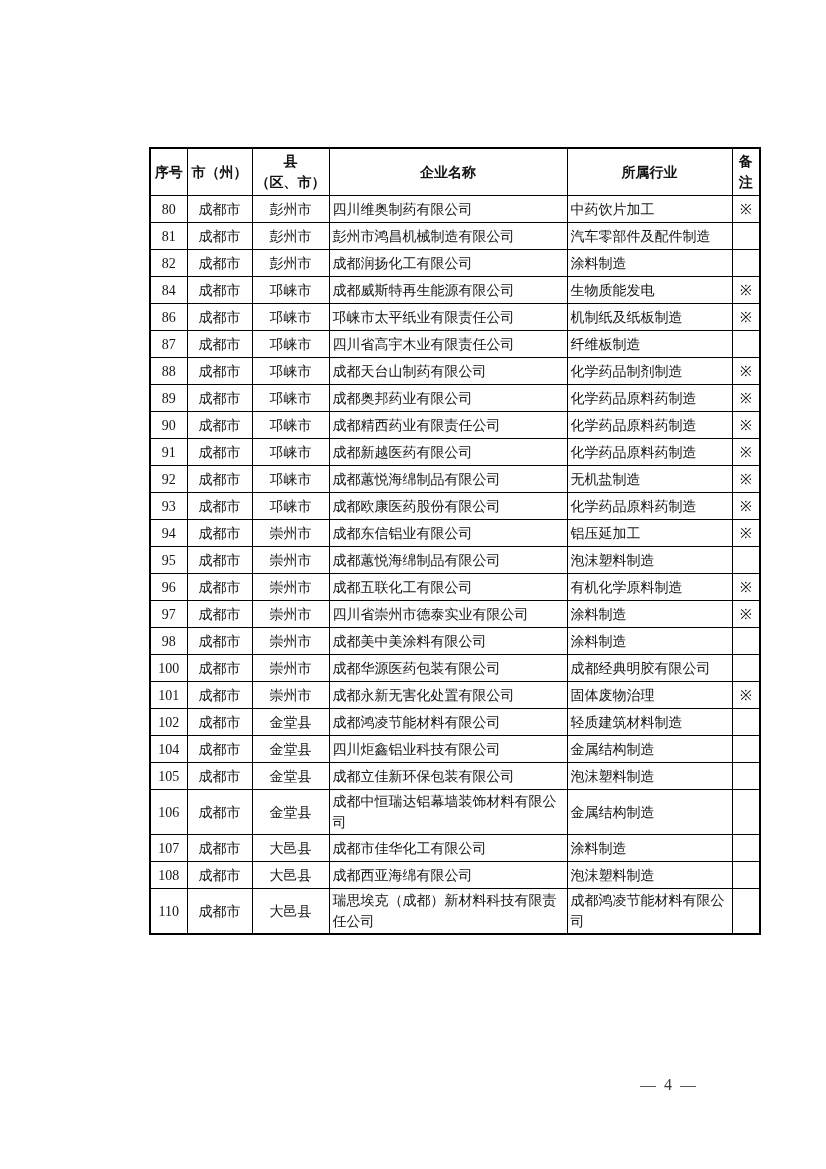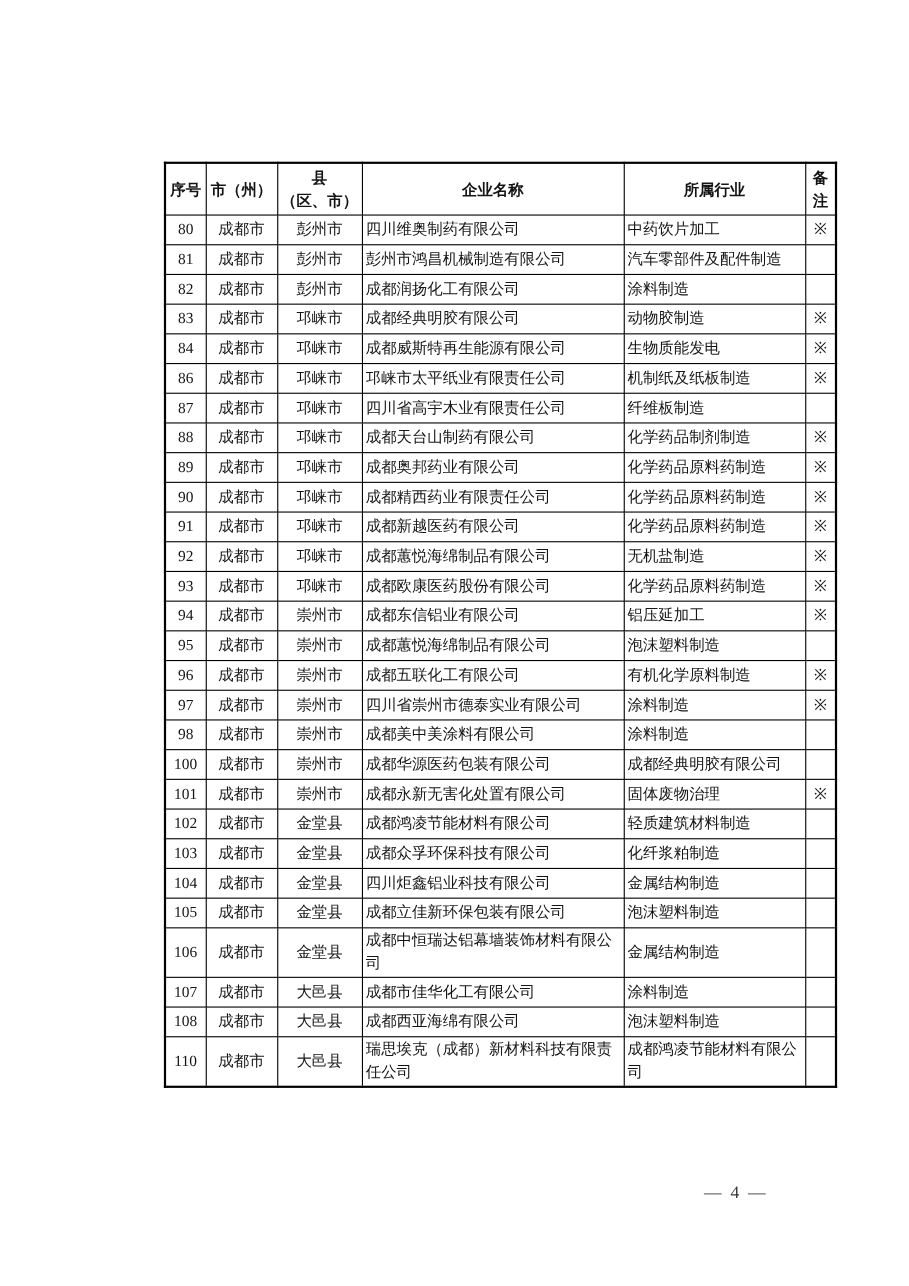"83" tr { html: <tr> <td>83</td> <td>成都市</td> <td>邛崃市</td> <td>成都经典明胶有限公司</td> <td>动物胶制造</td> <td>※</td> </tr> -> none }
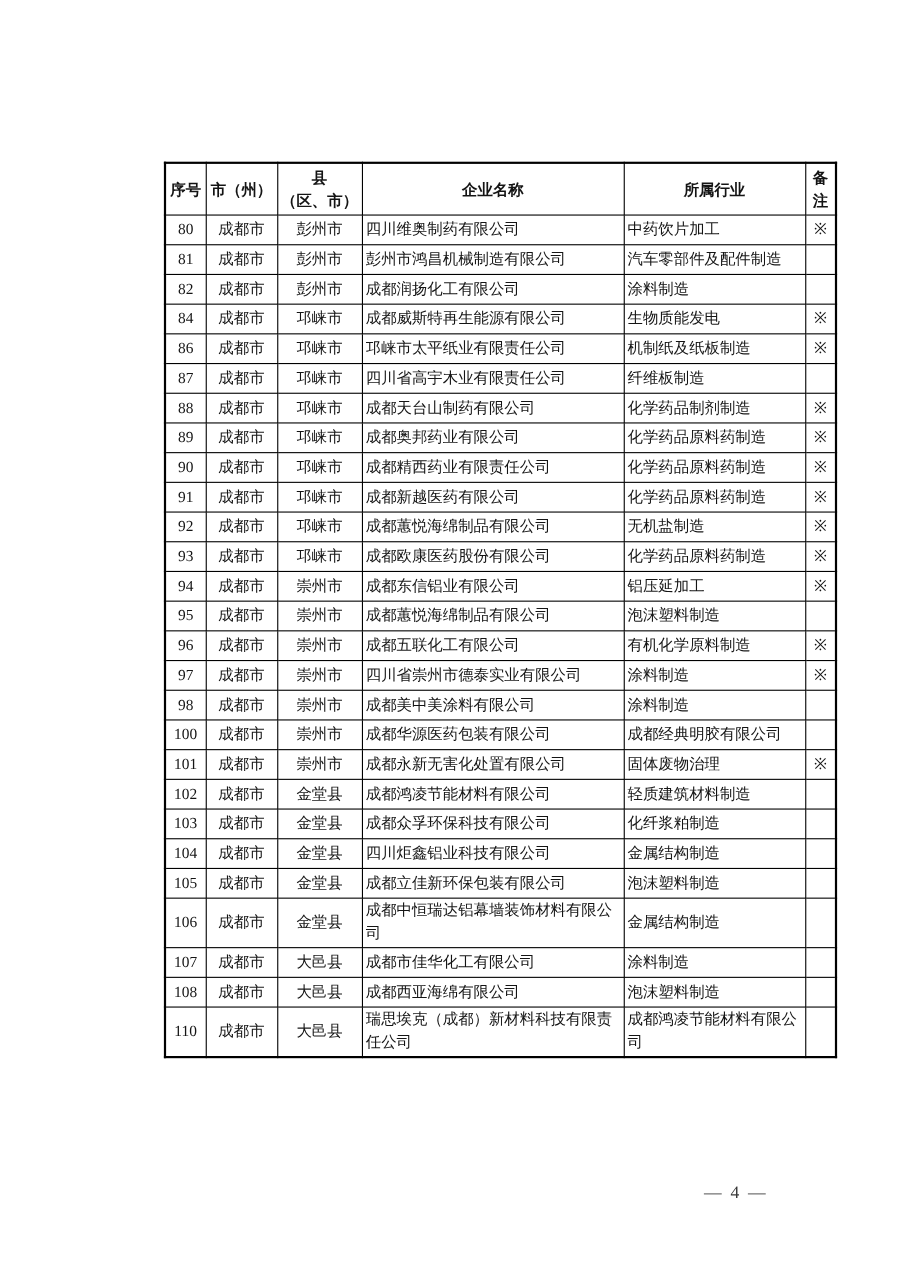"103" tr { html: <tr> <td>103</td> <td>成都市</td> <td>金堂县</td> <td>成都众孚环保科技有限公司</td> <td>化纤浆粕制造</td> <td></td> </tr> -> none }
